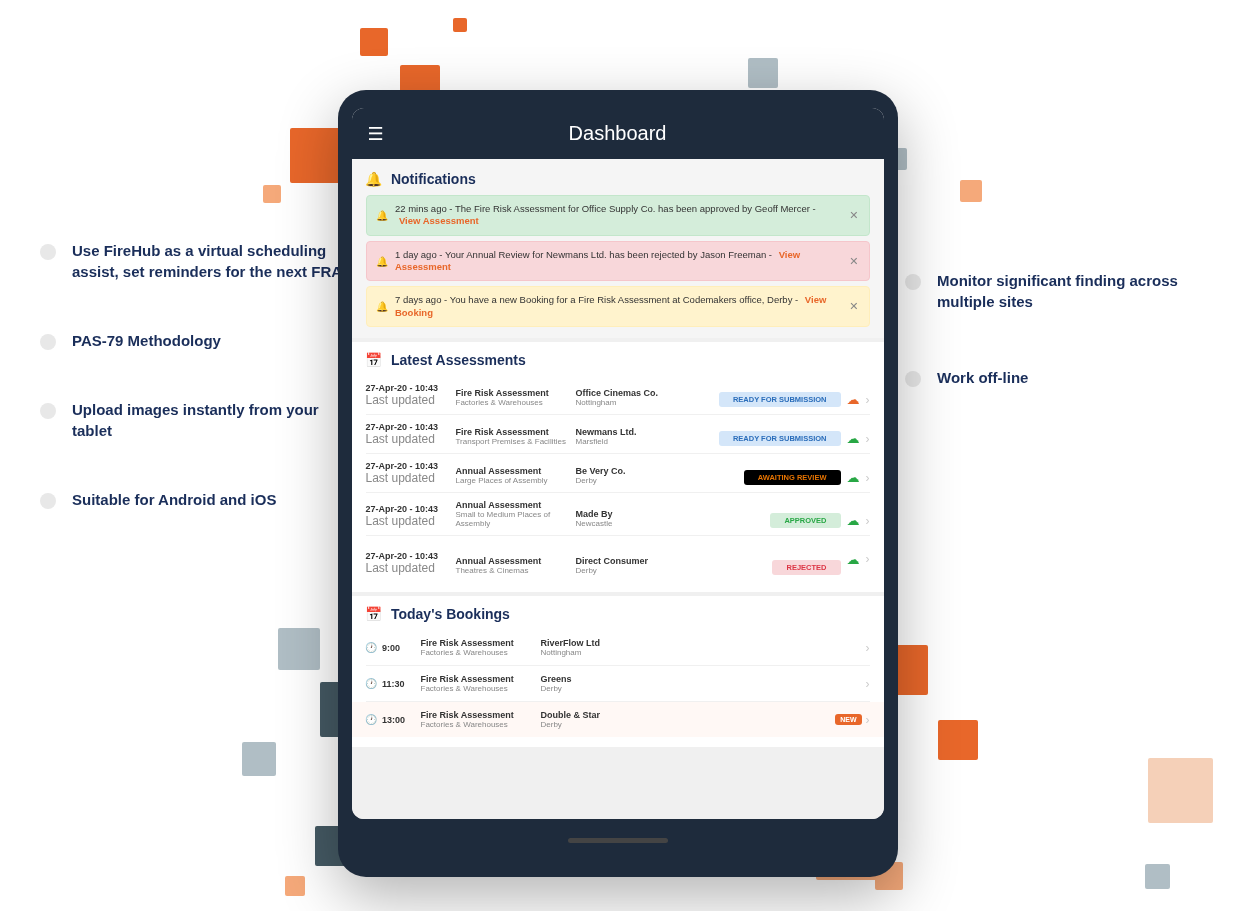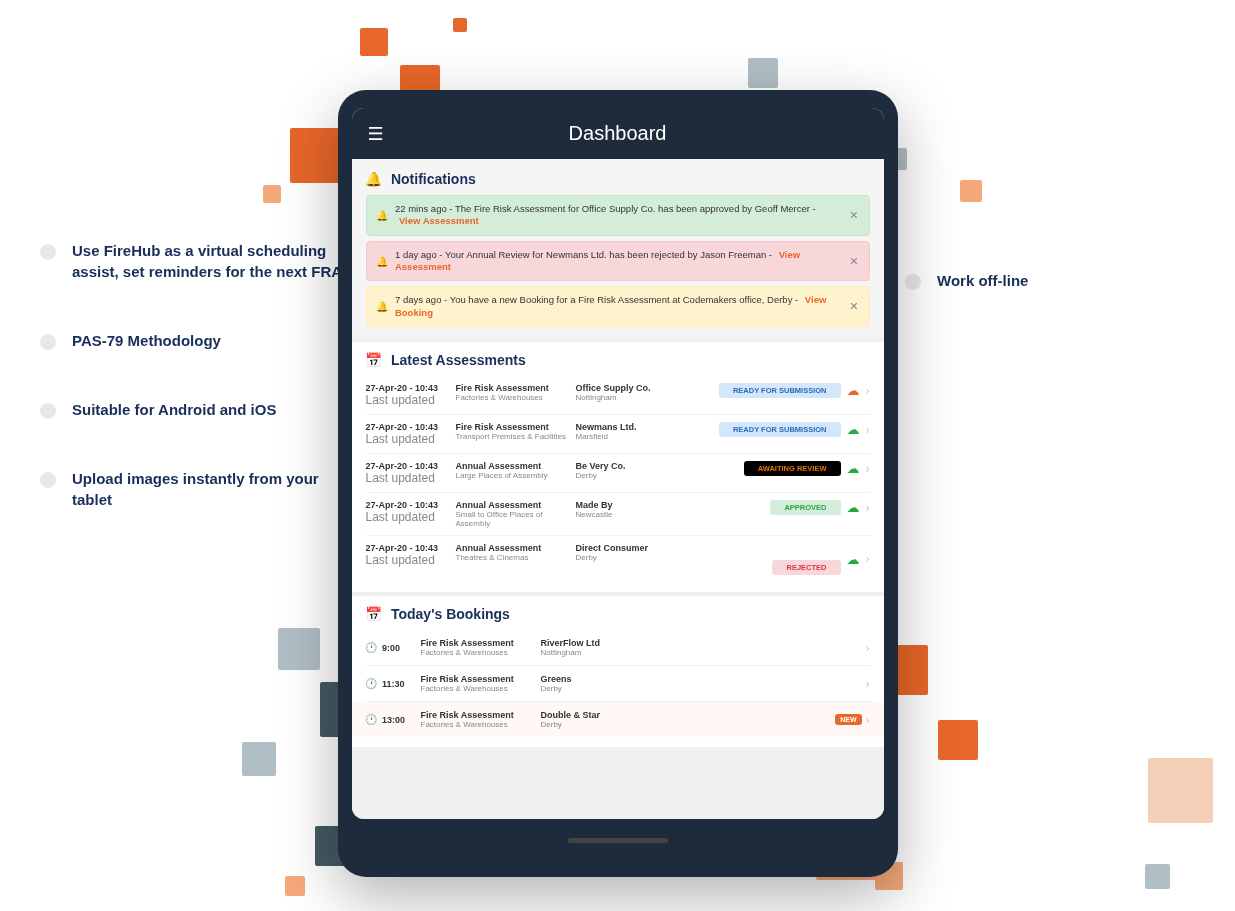"Monitor significant finding across" div.right-feature-item { html: none -> <div> <div></div> <div>Monitor significant finding across multiple sites</div> </div> }
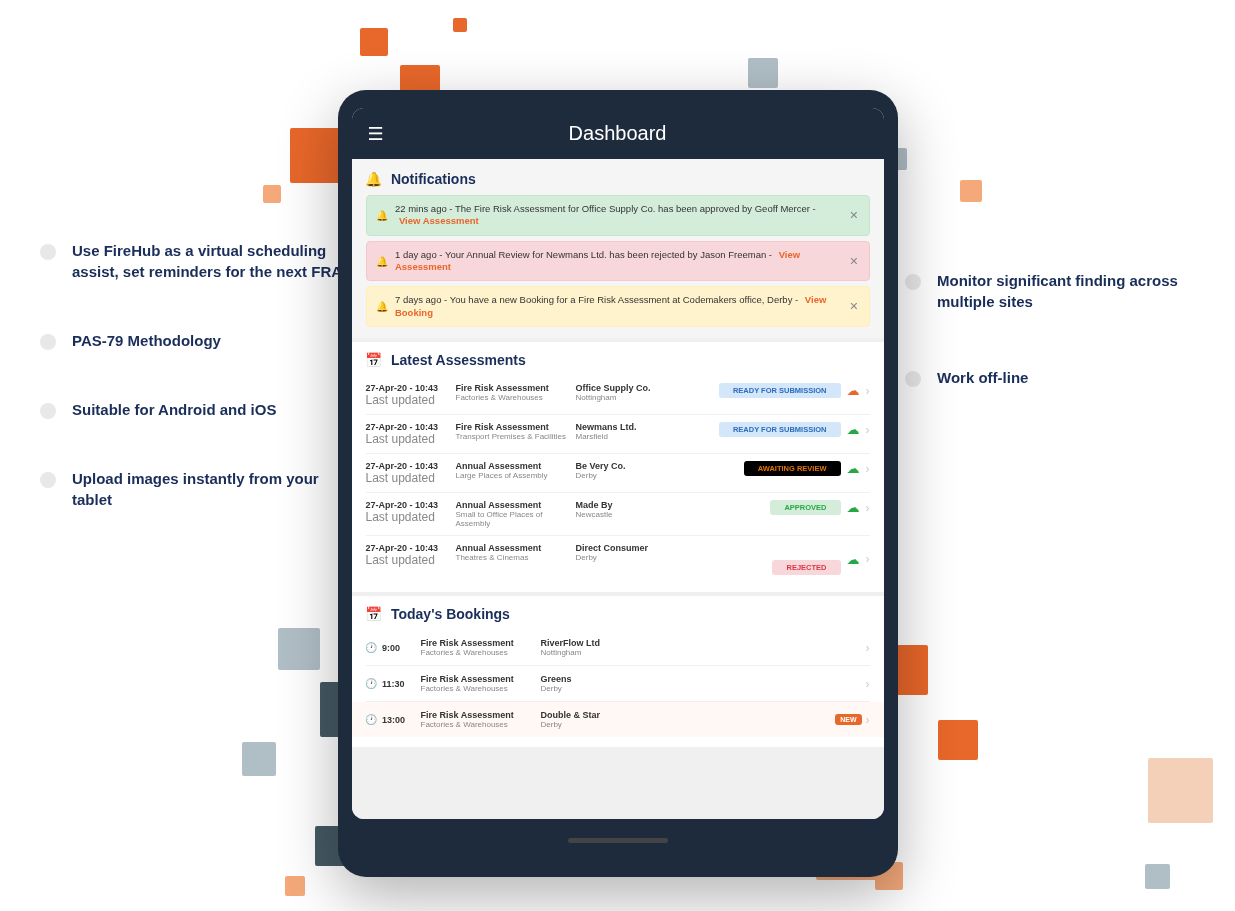"27-Apr-20 - 10:43" .assessment-row { align-items: flex-start -> flex-end }
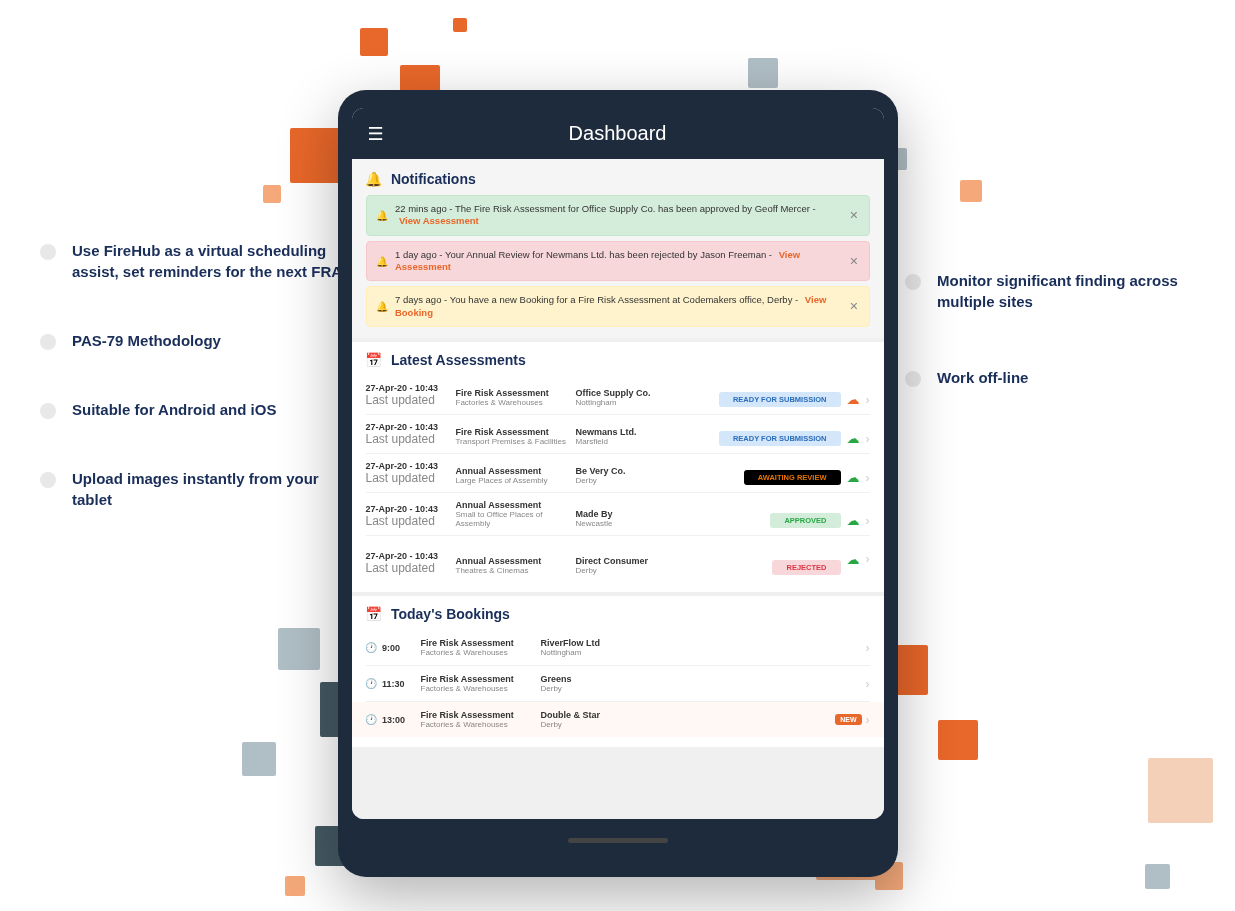"Office Supply Co." div.assess-client { text: Supply -> Cinemas }
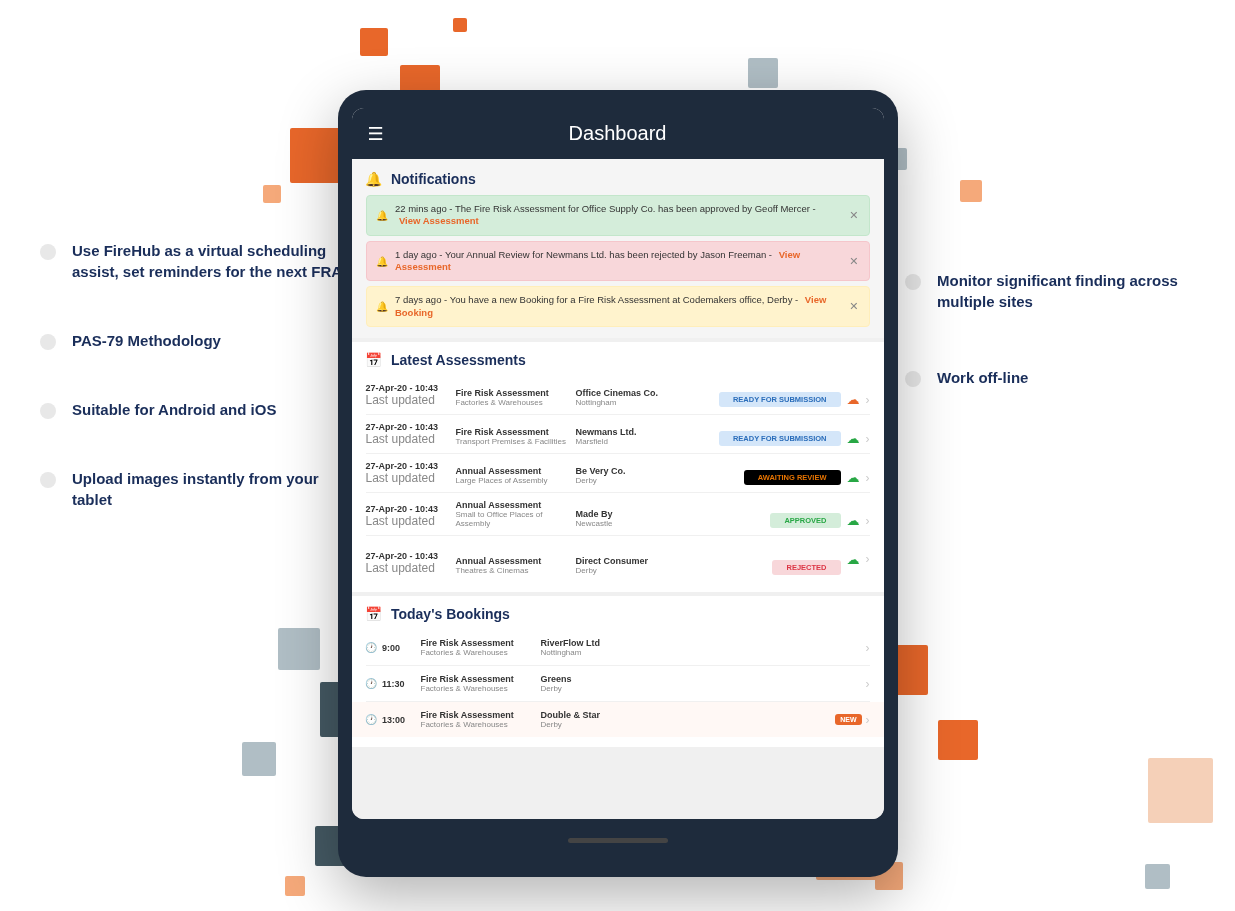"Suitable for Android and iOS" div.feature-item { order: before "Upload images instantly from your" -> after "Upload images instantly from your" }
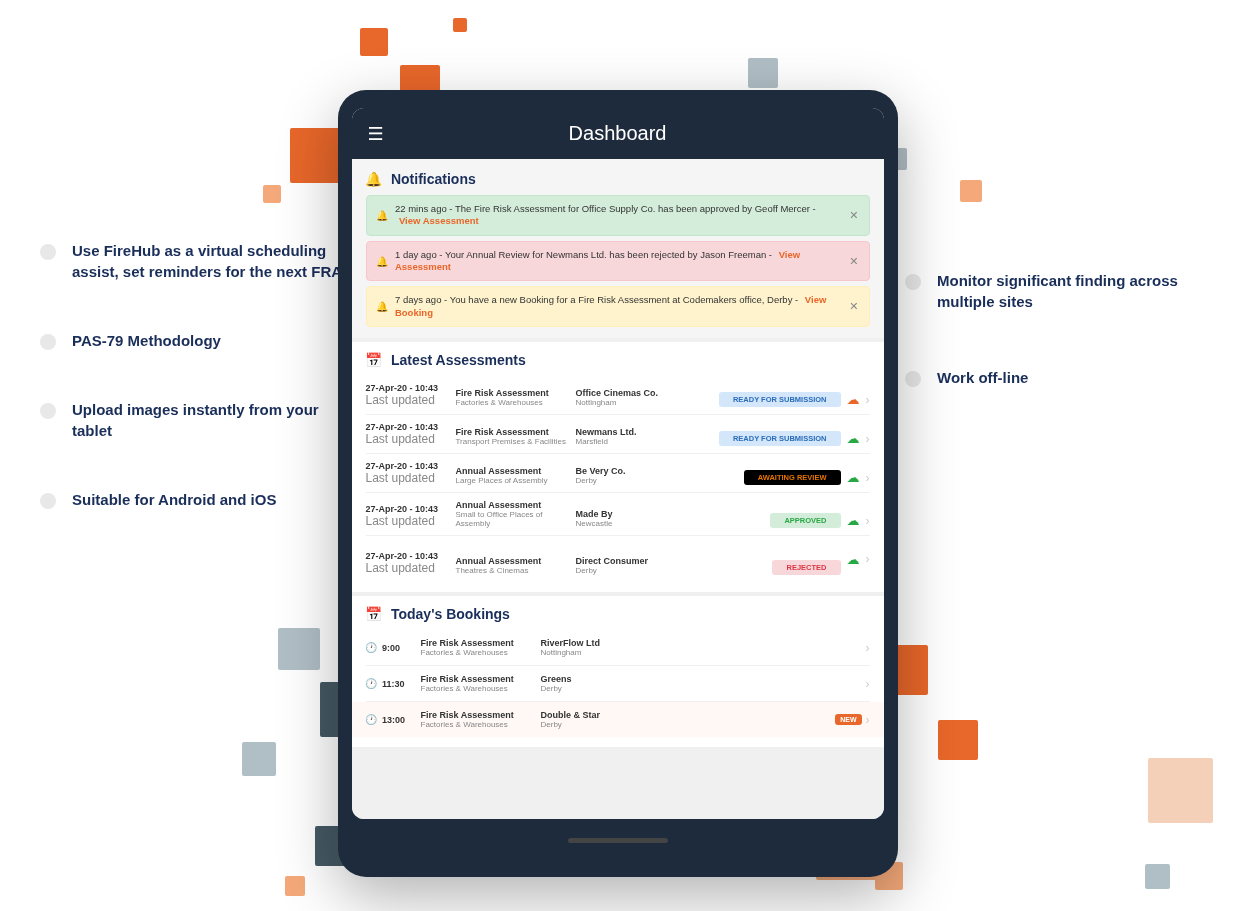"Small to Office Places of" div.assess-subtype { text: Office -> Medium }
